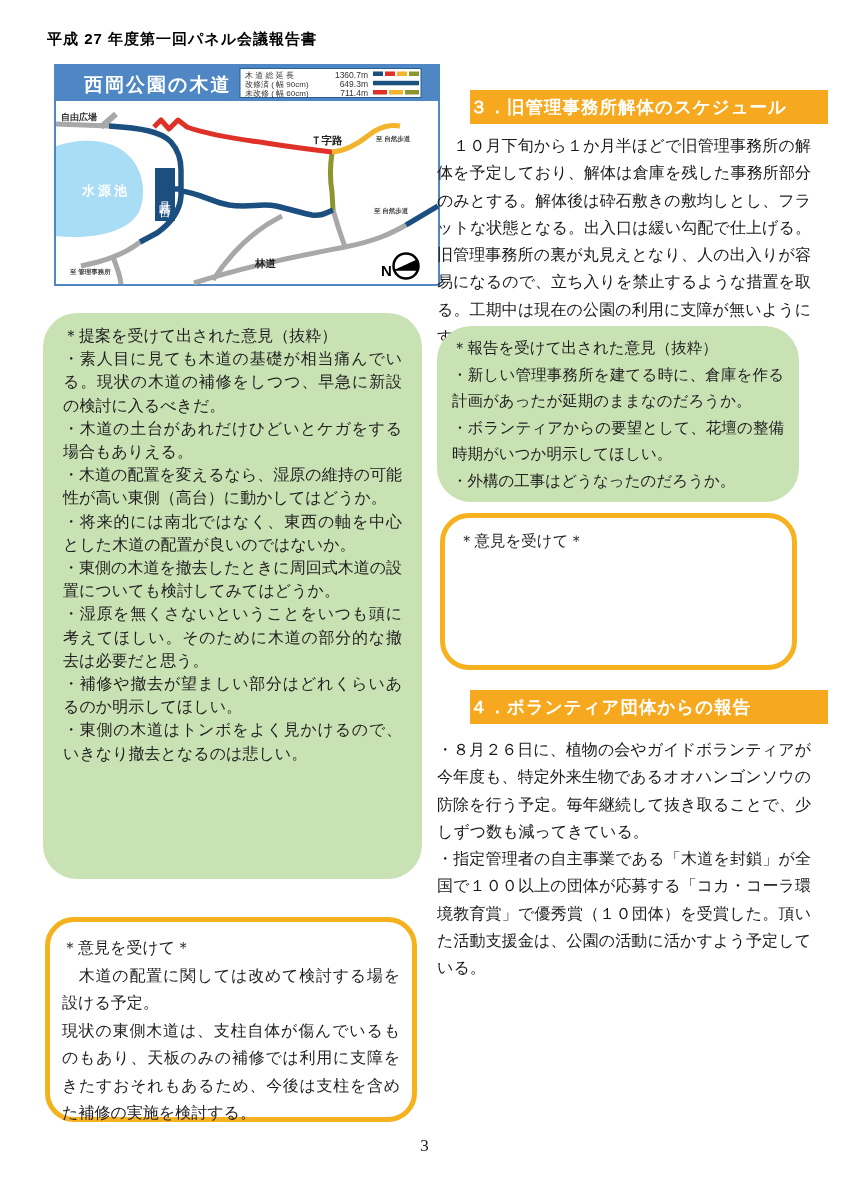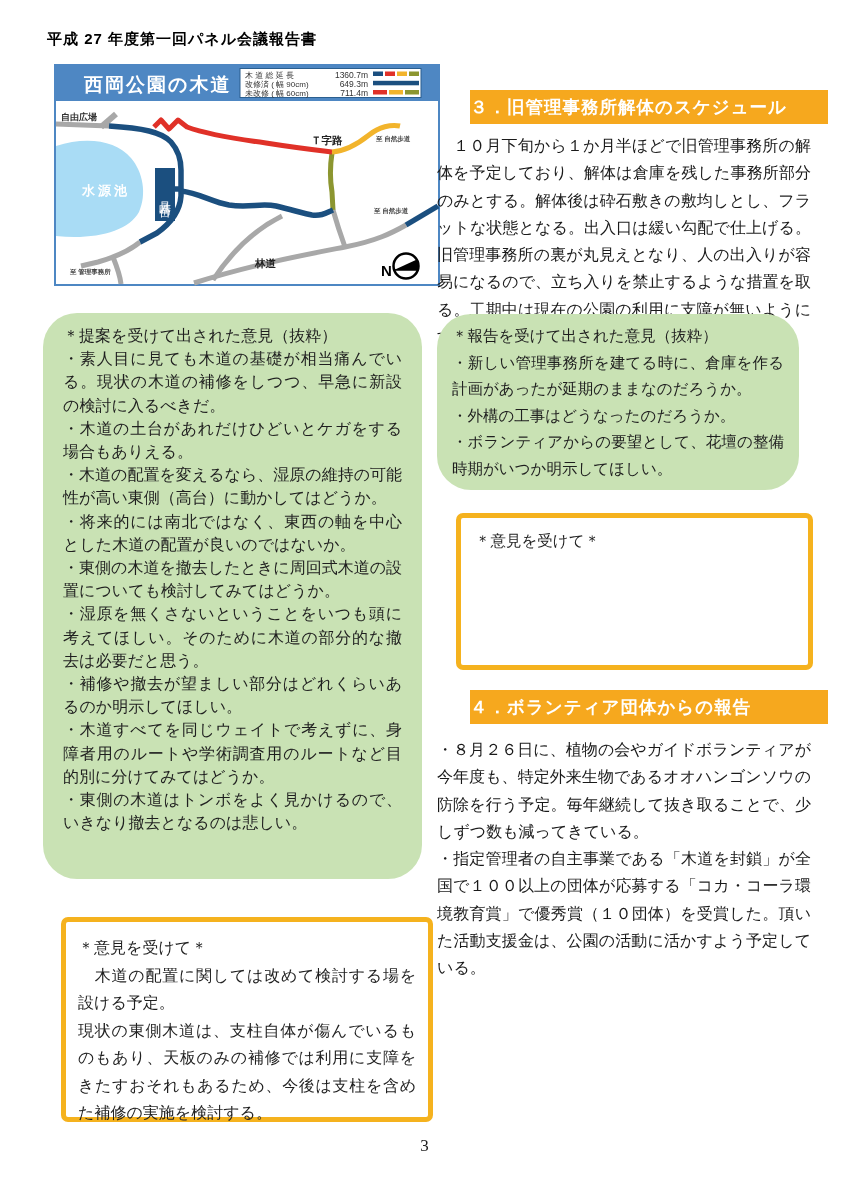"＊報告を受けて出された意見（抜粋）" .right-green { top: 314px -> 326px }
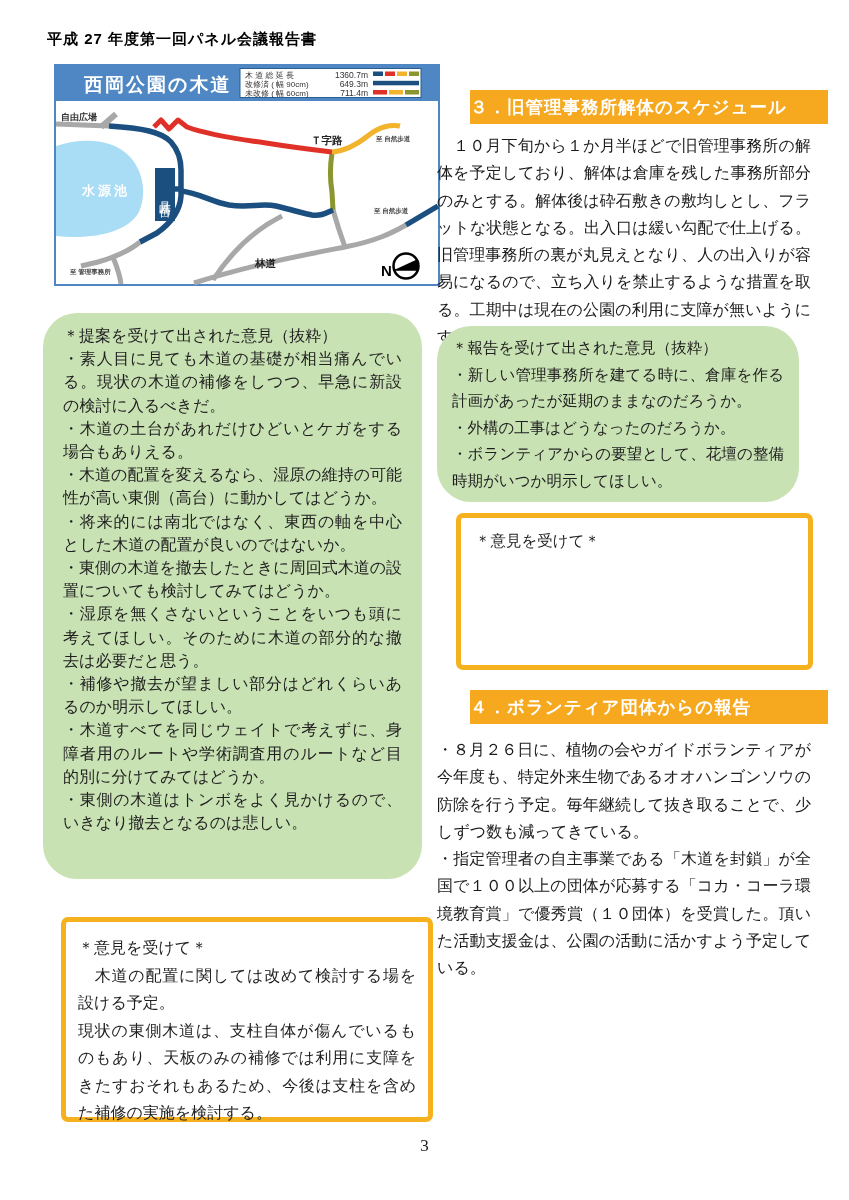"・外構の工事はどうなったのだろうか。" p { order: before "・ボランティアからの要望として、花壇の整備時期がいつか明示してほしい。" -> after "・ボランティアからの要望として、花壇の整備時期がいつか明示してほしい。" }
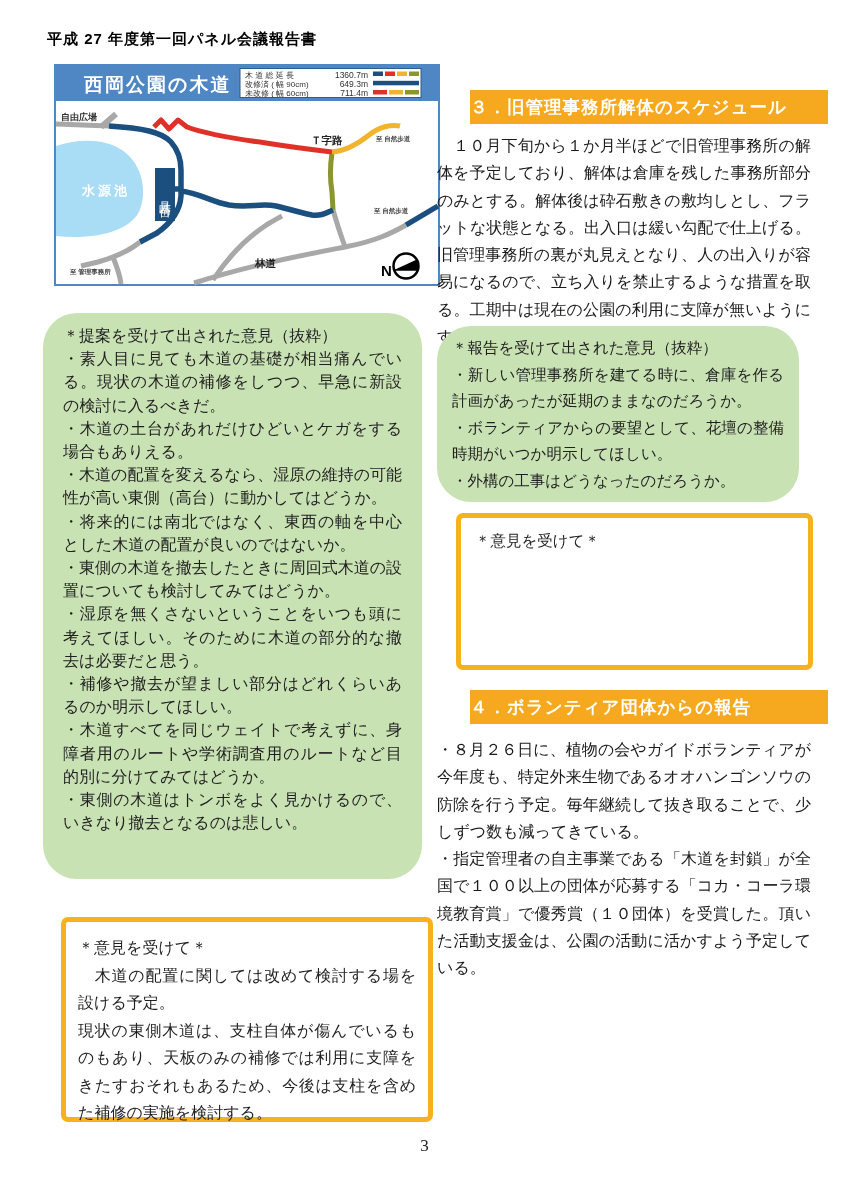"＊意見を受けて＊" .orange-box { border-radius: 7px -> 29px; margin-left: 16px -> none }
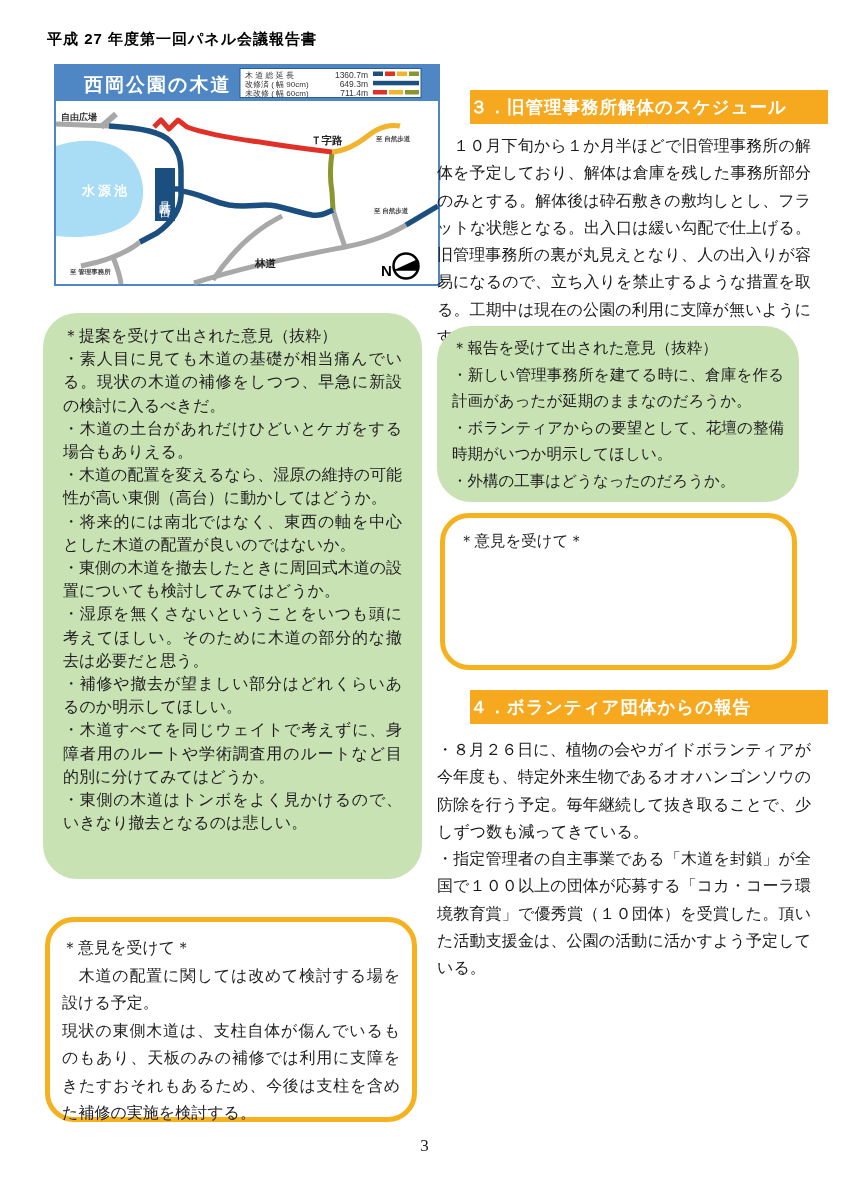"・木道すべてを同じウェイトで考えずに、身障者用のルートや学術調査用のルートなど目" p { html: <p>・木道すべてを同じウェイトで考えずに、身障者用のルートや学術調査用のルートなど目的別に分けてみてはどうか。</p> -> none }
